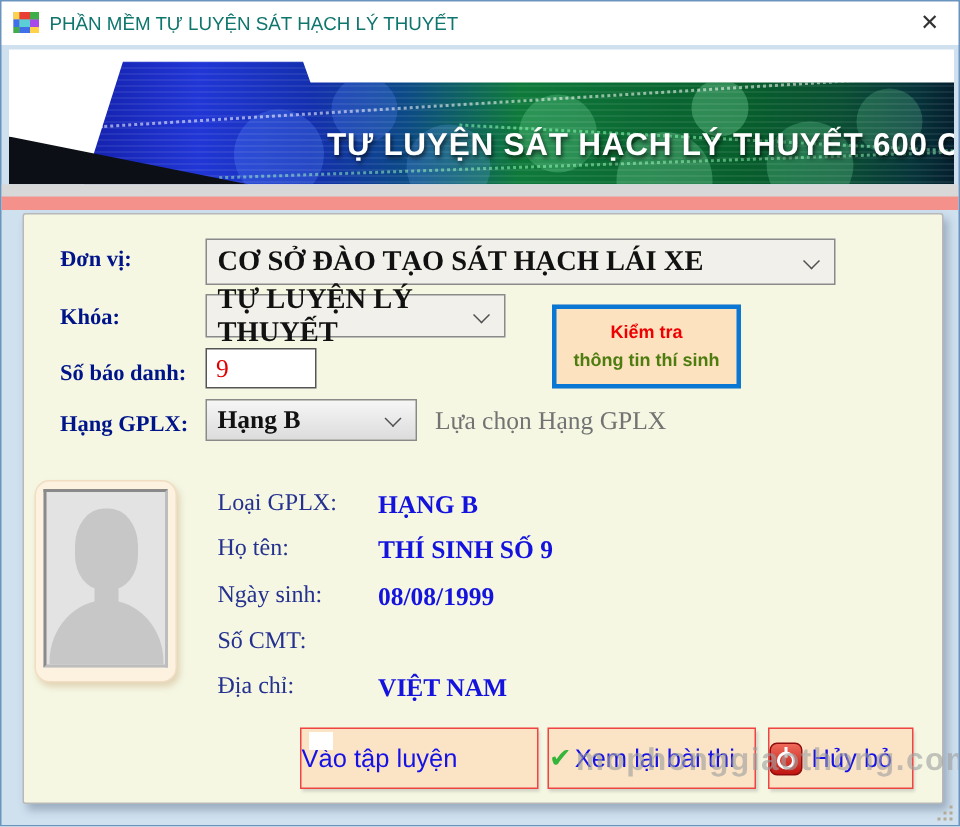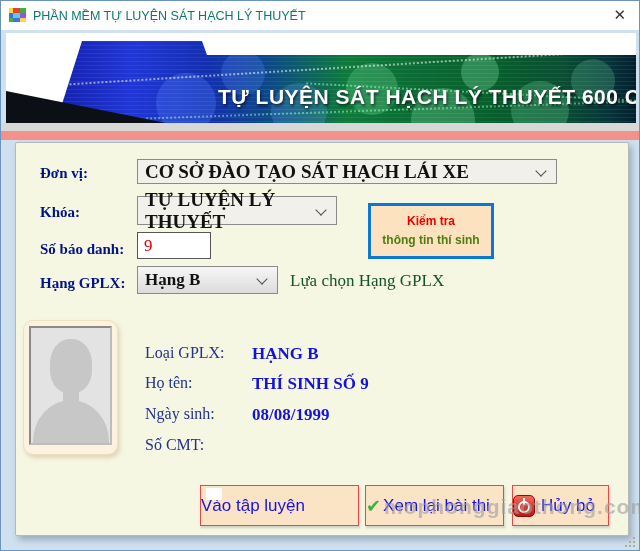"CƠ SỞ ĐÀO TẠO SÁT" div.dropdown { height: 25px -> 31px }
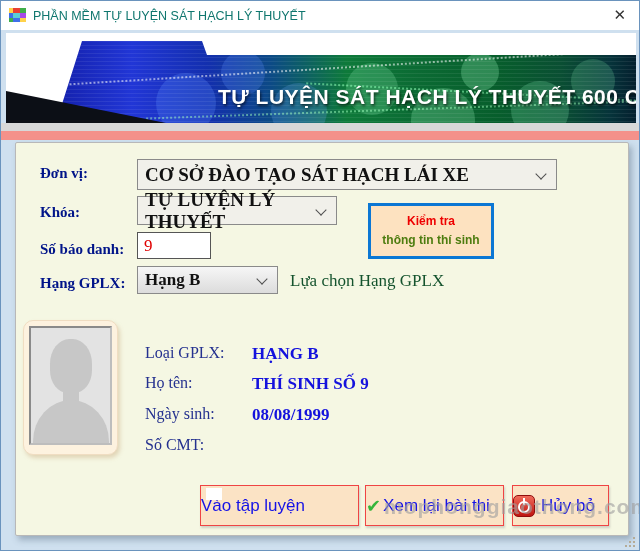"Lựa chọn Hạng GPLX" .hint { color: #14532d -> #737373 }
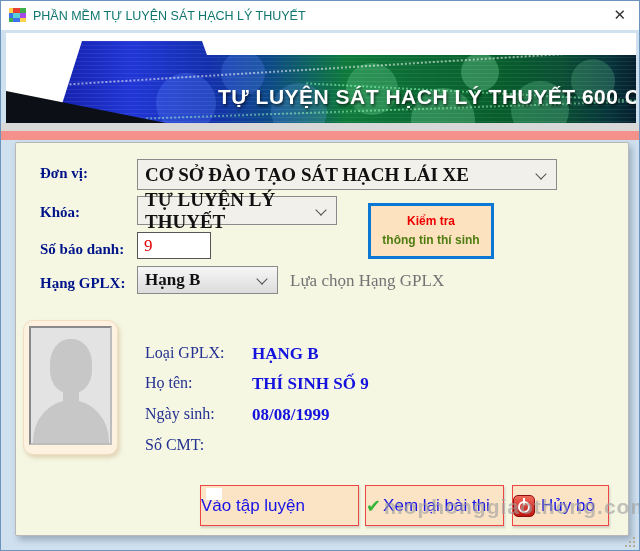"Loại GPLX:" .info-row { margin-top: 17px -> none }
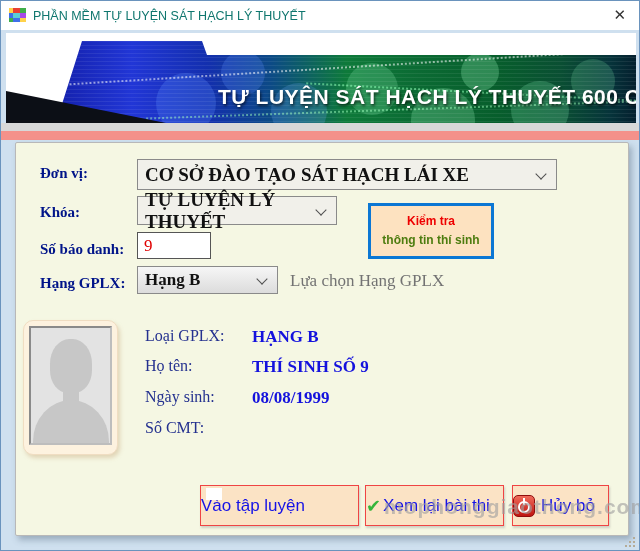"Địa chỉ:" div.info-row { html: none -> <div> <span>Địa chỉ:</span> <span>VIỆT NAM</span> </div> }
